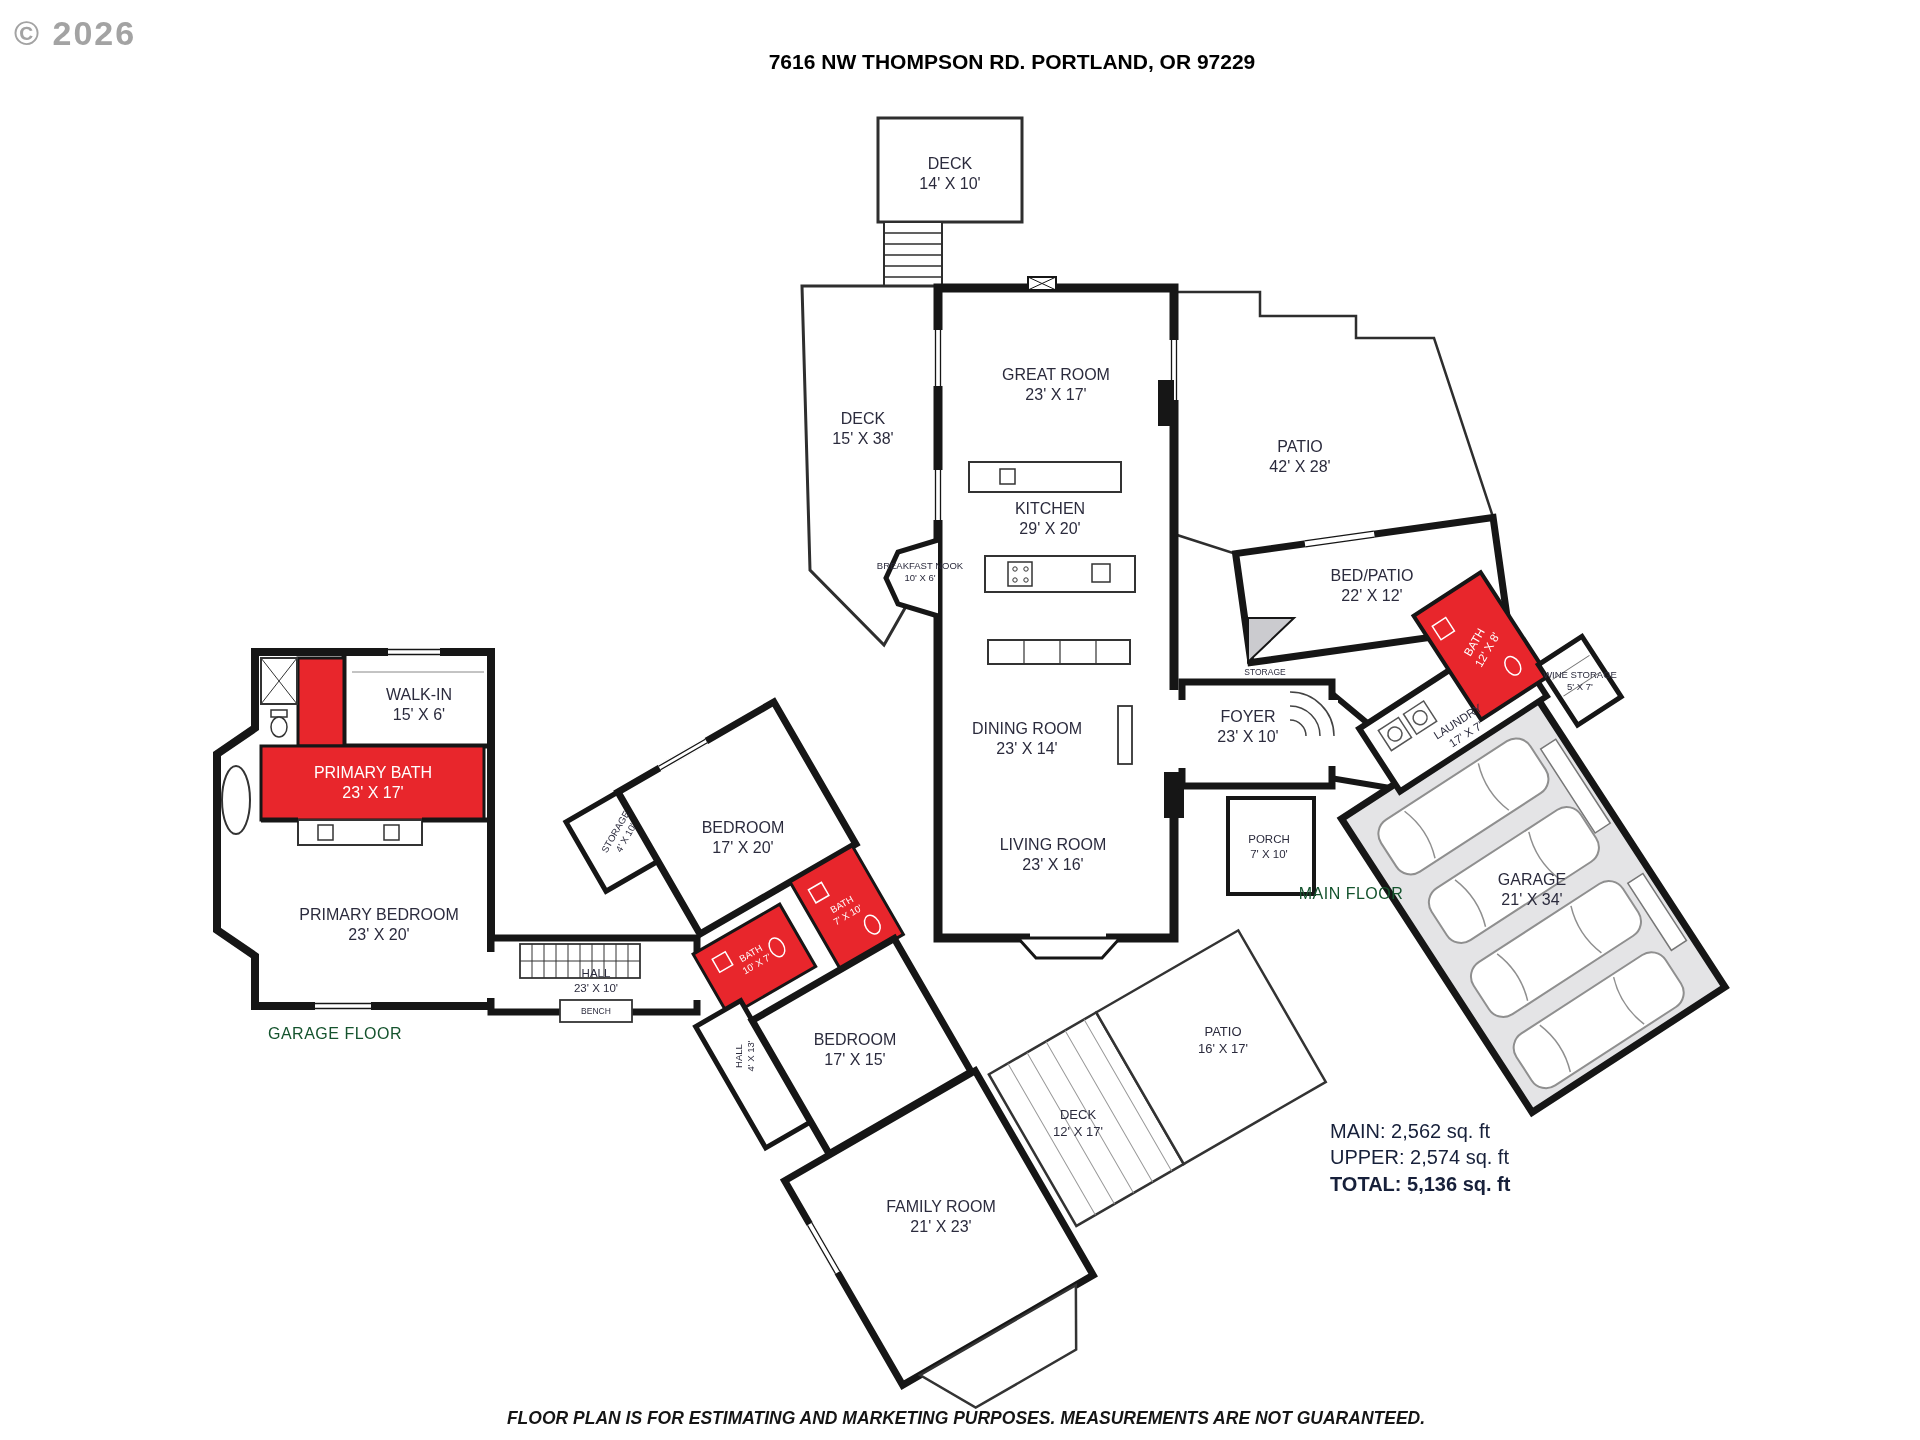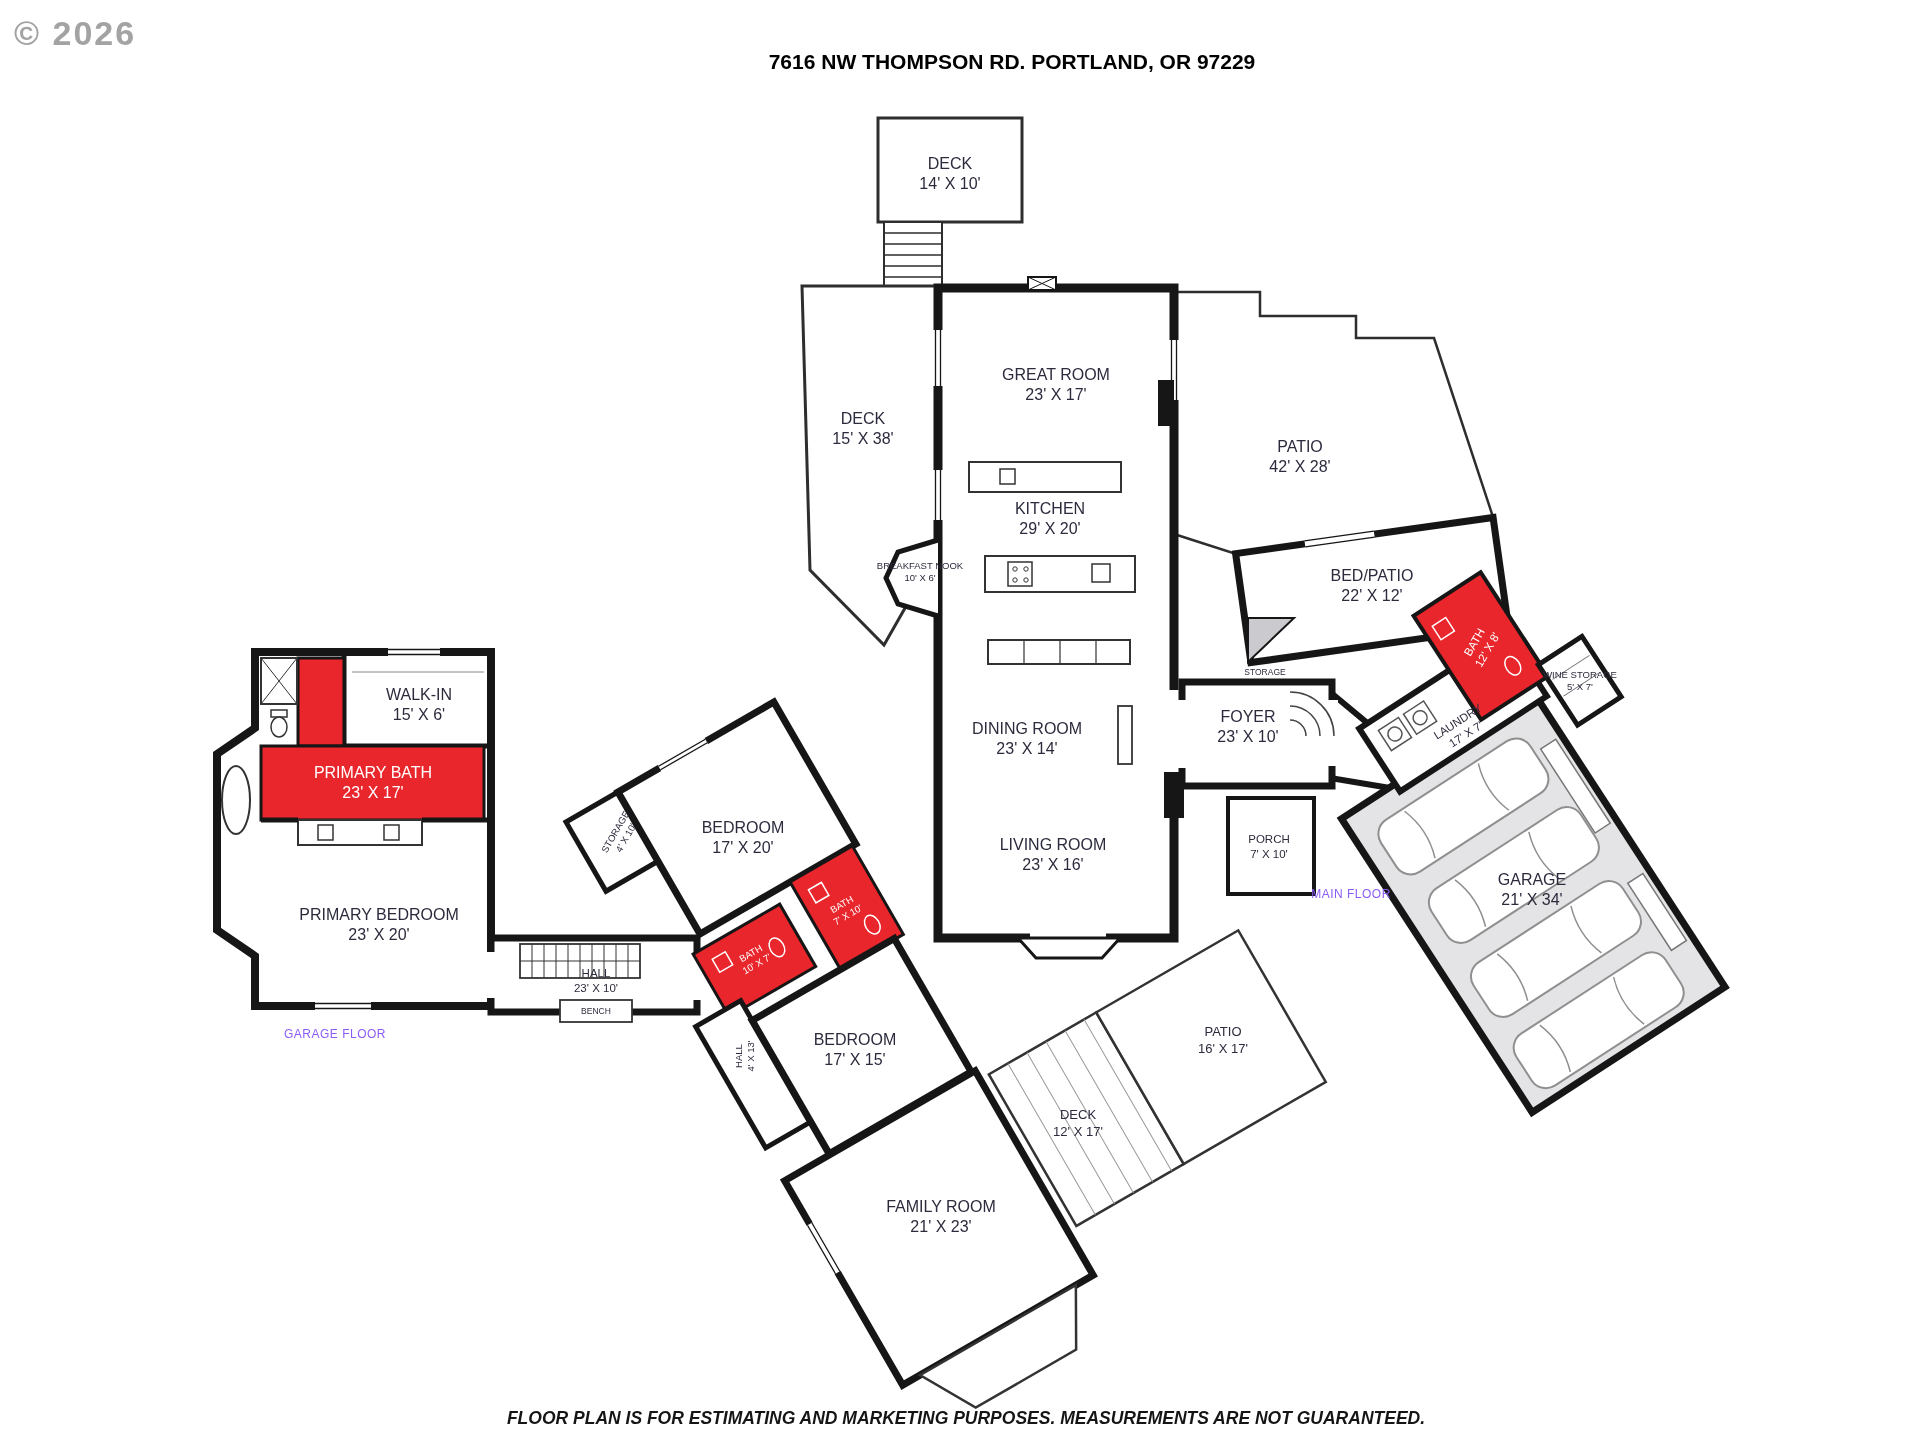"MAIN FLOOR" .floor-lbl { color: #8b5cf6 -> #14532d; font-size: 12px -> 16px }
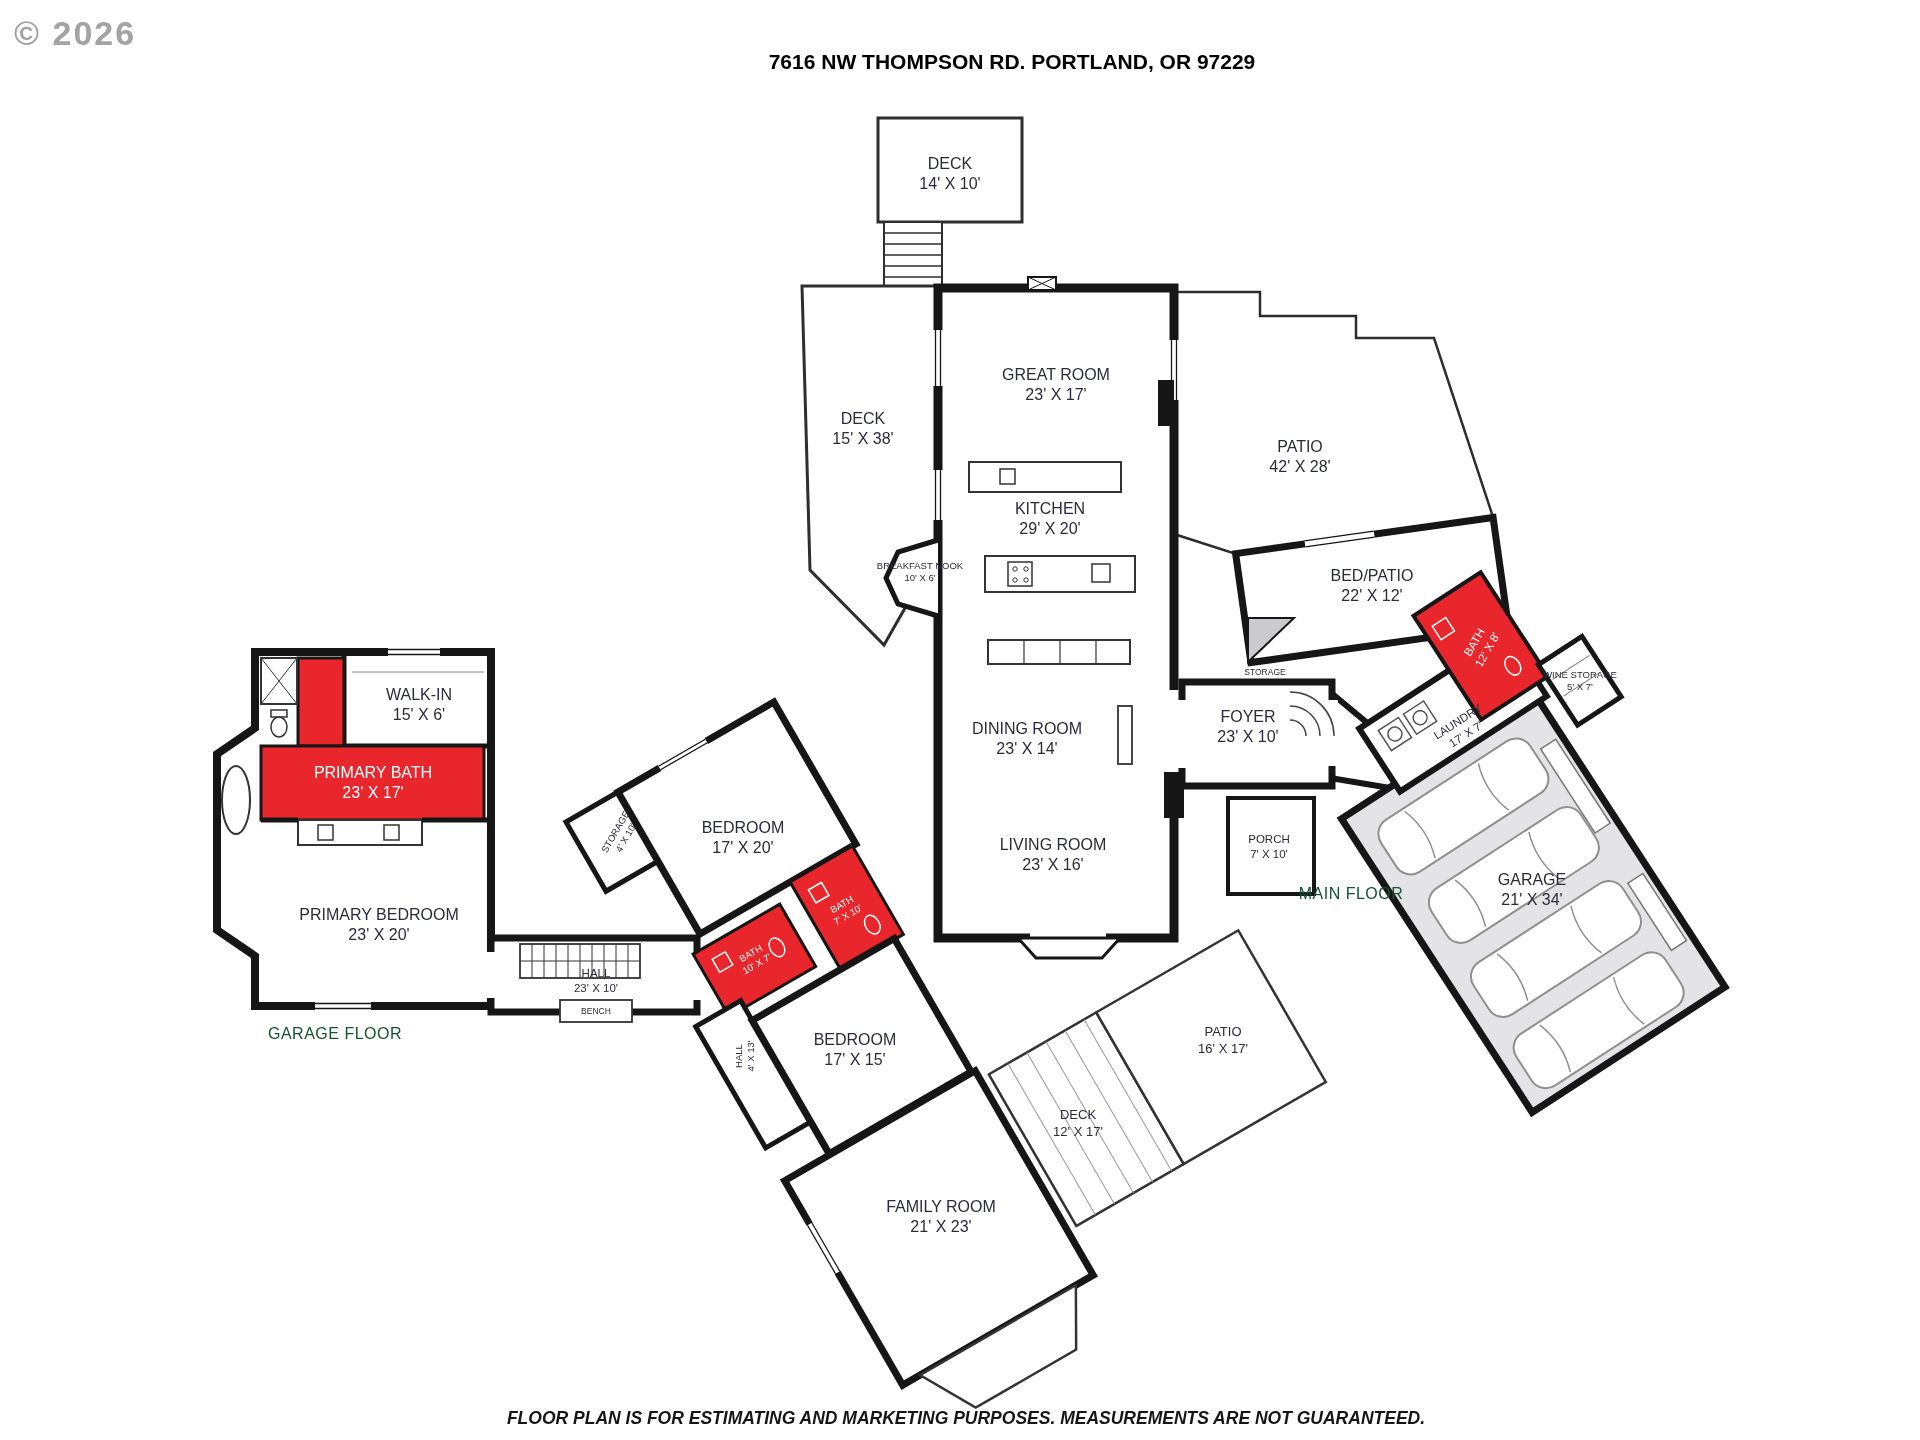"MAIN: 2,562 sq. ft" div.summary { html: none -> <div> <div>MAIN: 2,562 sq. ft</div> <div>UPPER: 2,574 sq. ft</div> <div>TOTAL: 5,136 sq. ft</div> </div> }
